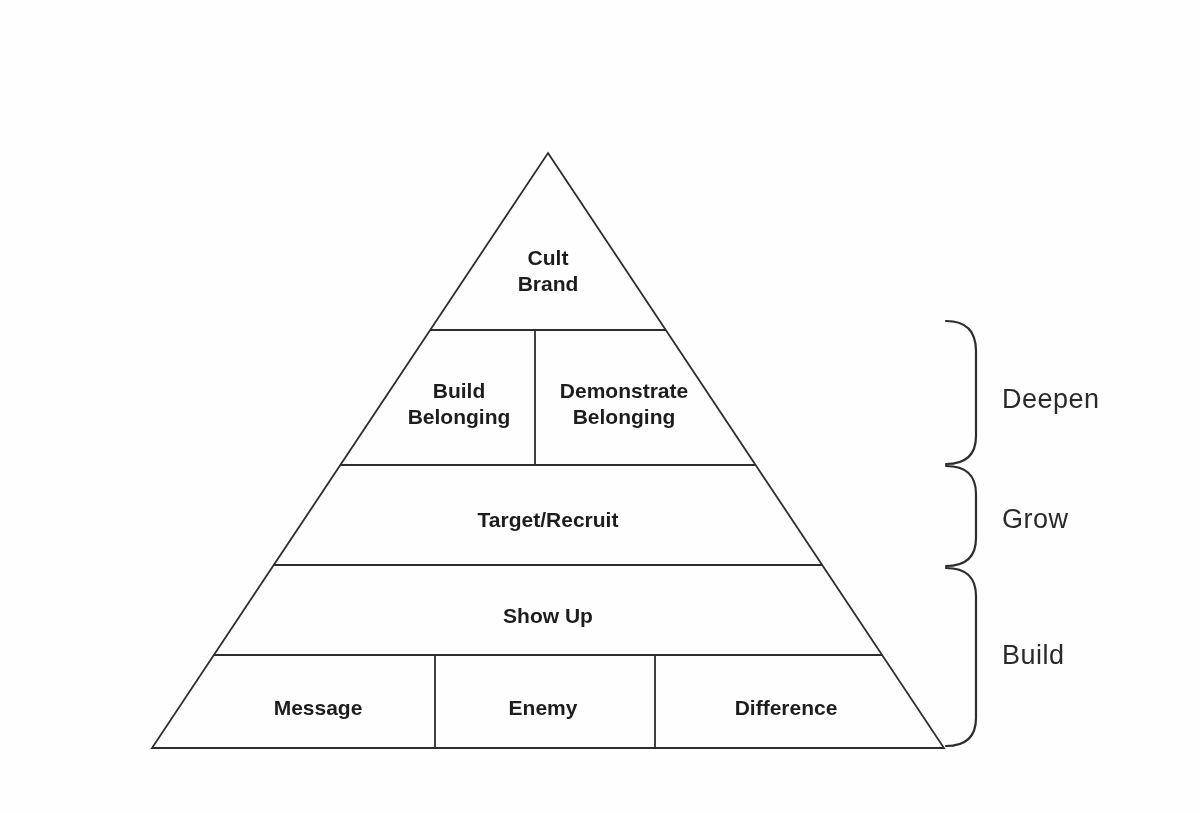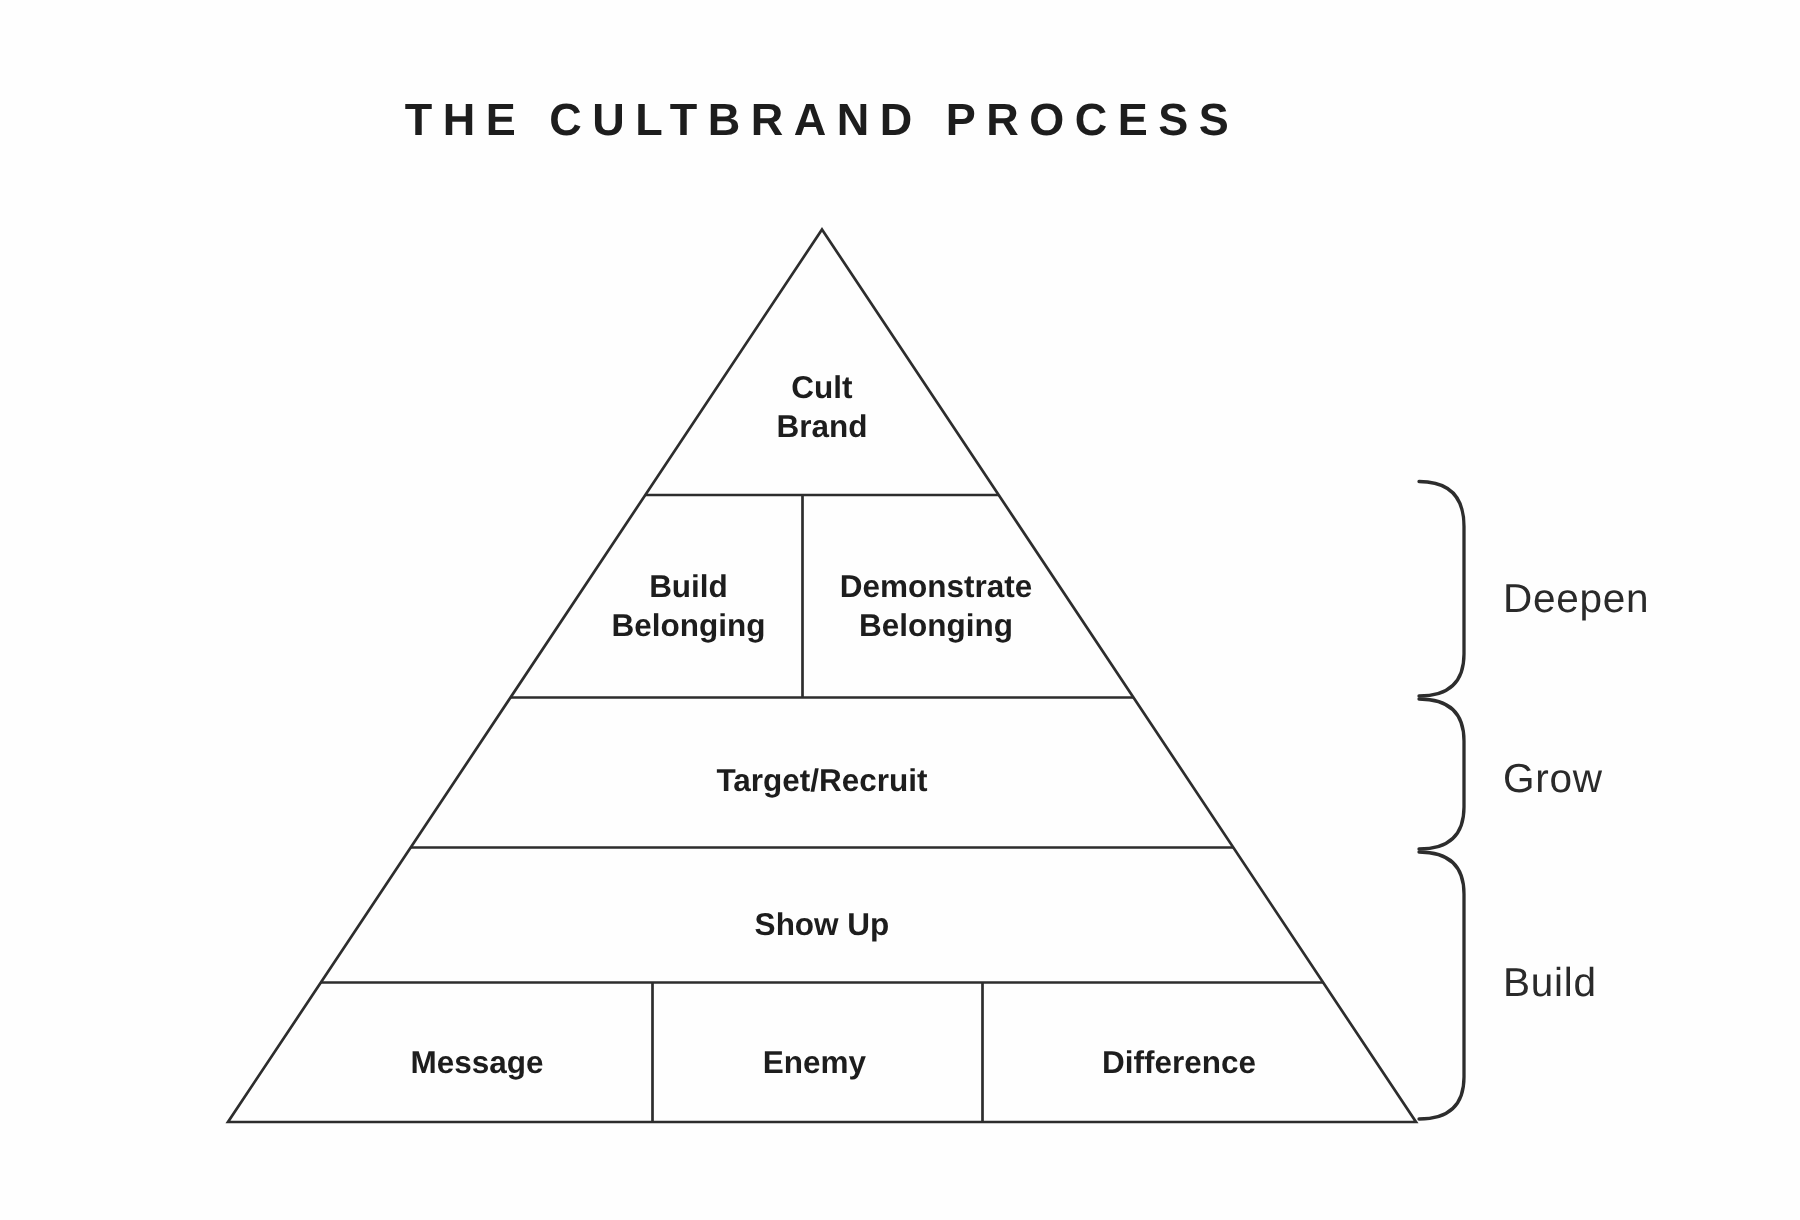"THE CULTBRAND PROCESS" div.diagram-title { html: <div>THE CULTBRAND PROCESS</div> -> none }
